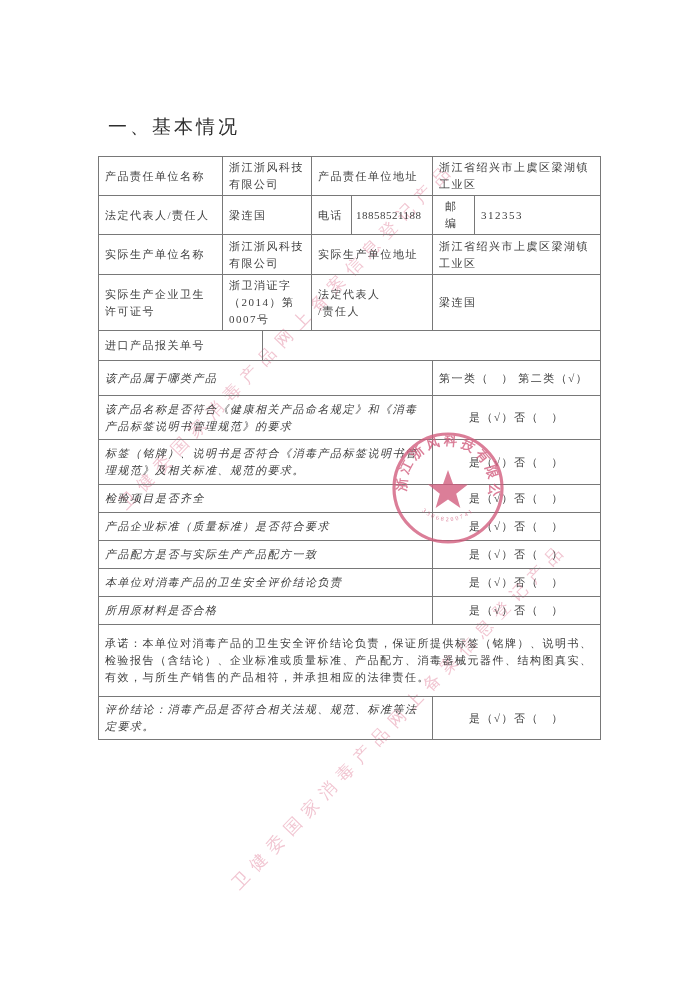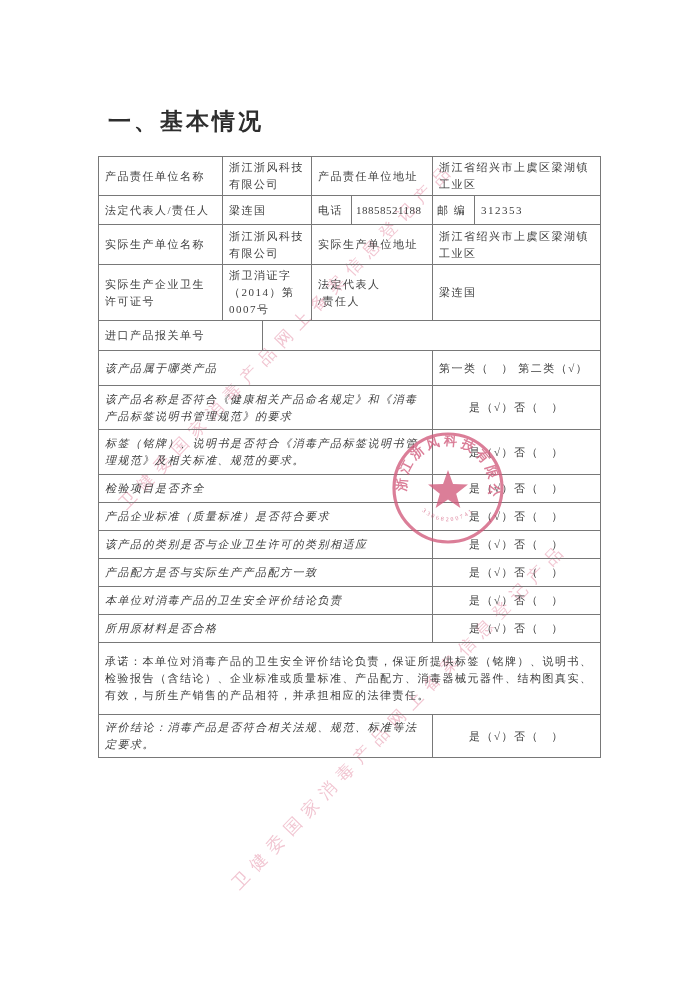"一、基本情况" .title { font-size: 23px -> 19px; font-weight: bold -> normal; top: 106px -> 114px }
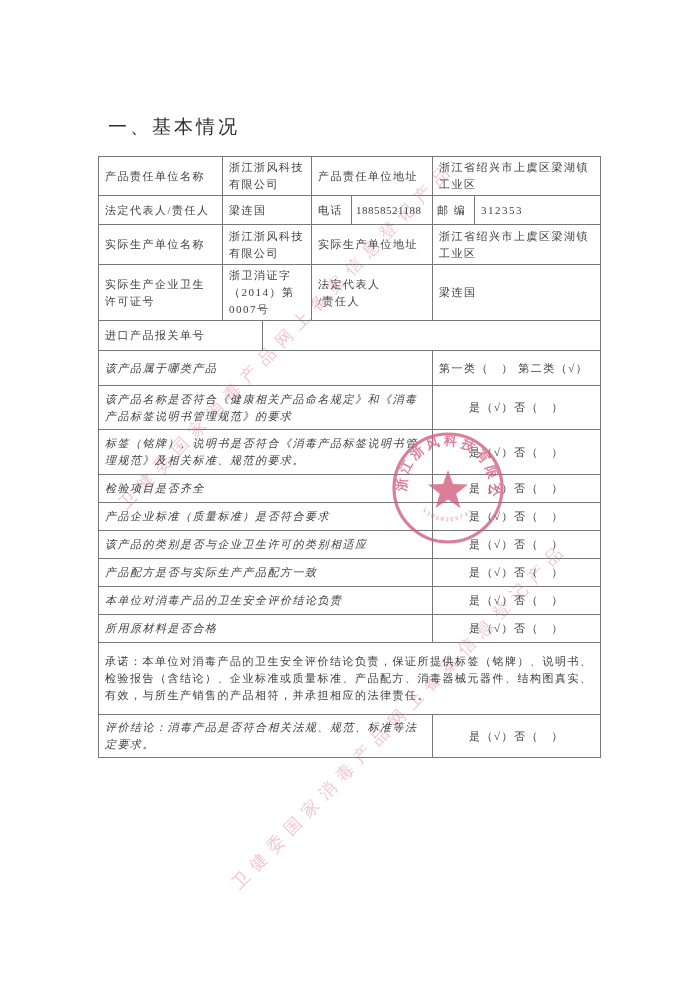"邮 编" td { padding: 2px 4px -> 2px 12px }
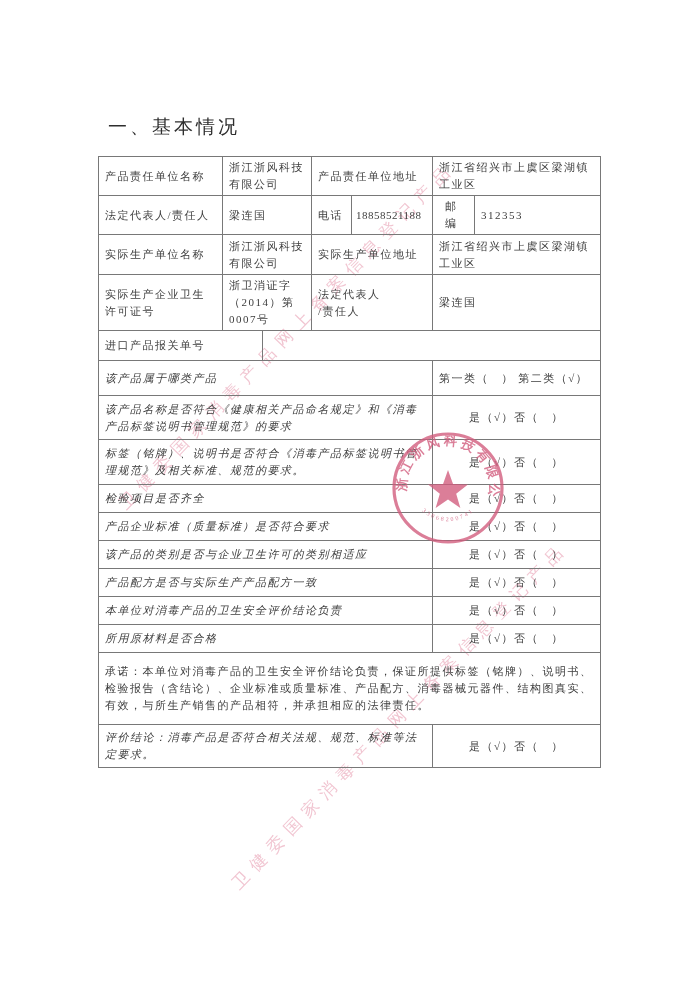"该产品的类别是否与企业卫生许可的类别相适应" tr { html: <tr> <td>该产品的类别是否与企业卫生许可的类别相适应</td> <td>是（√）否（ ）</td> </tr> -> none }
